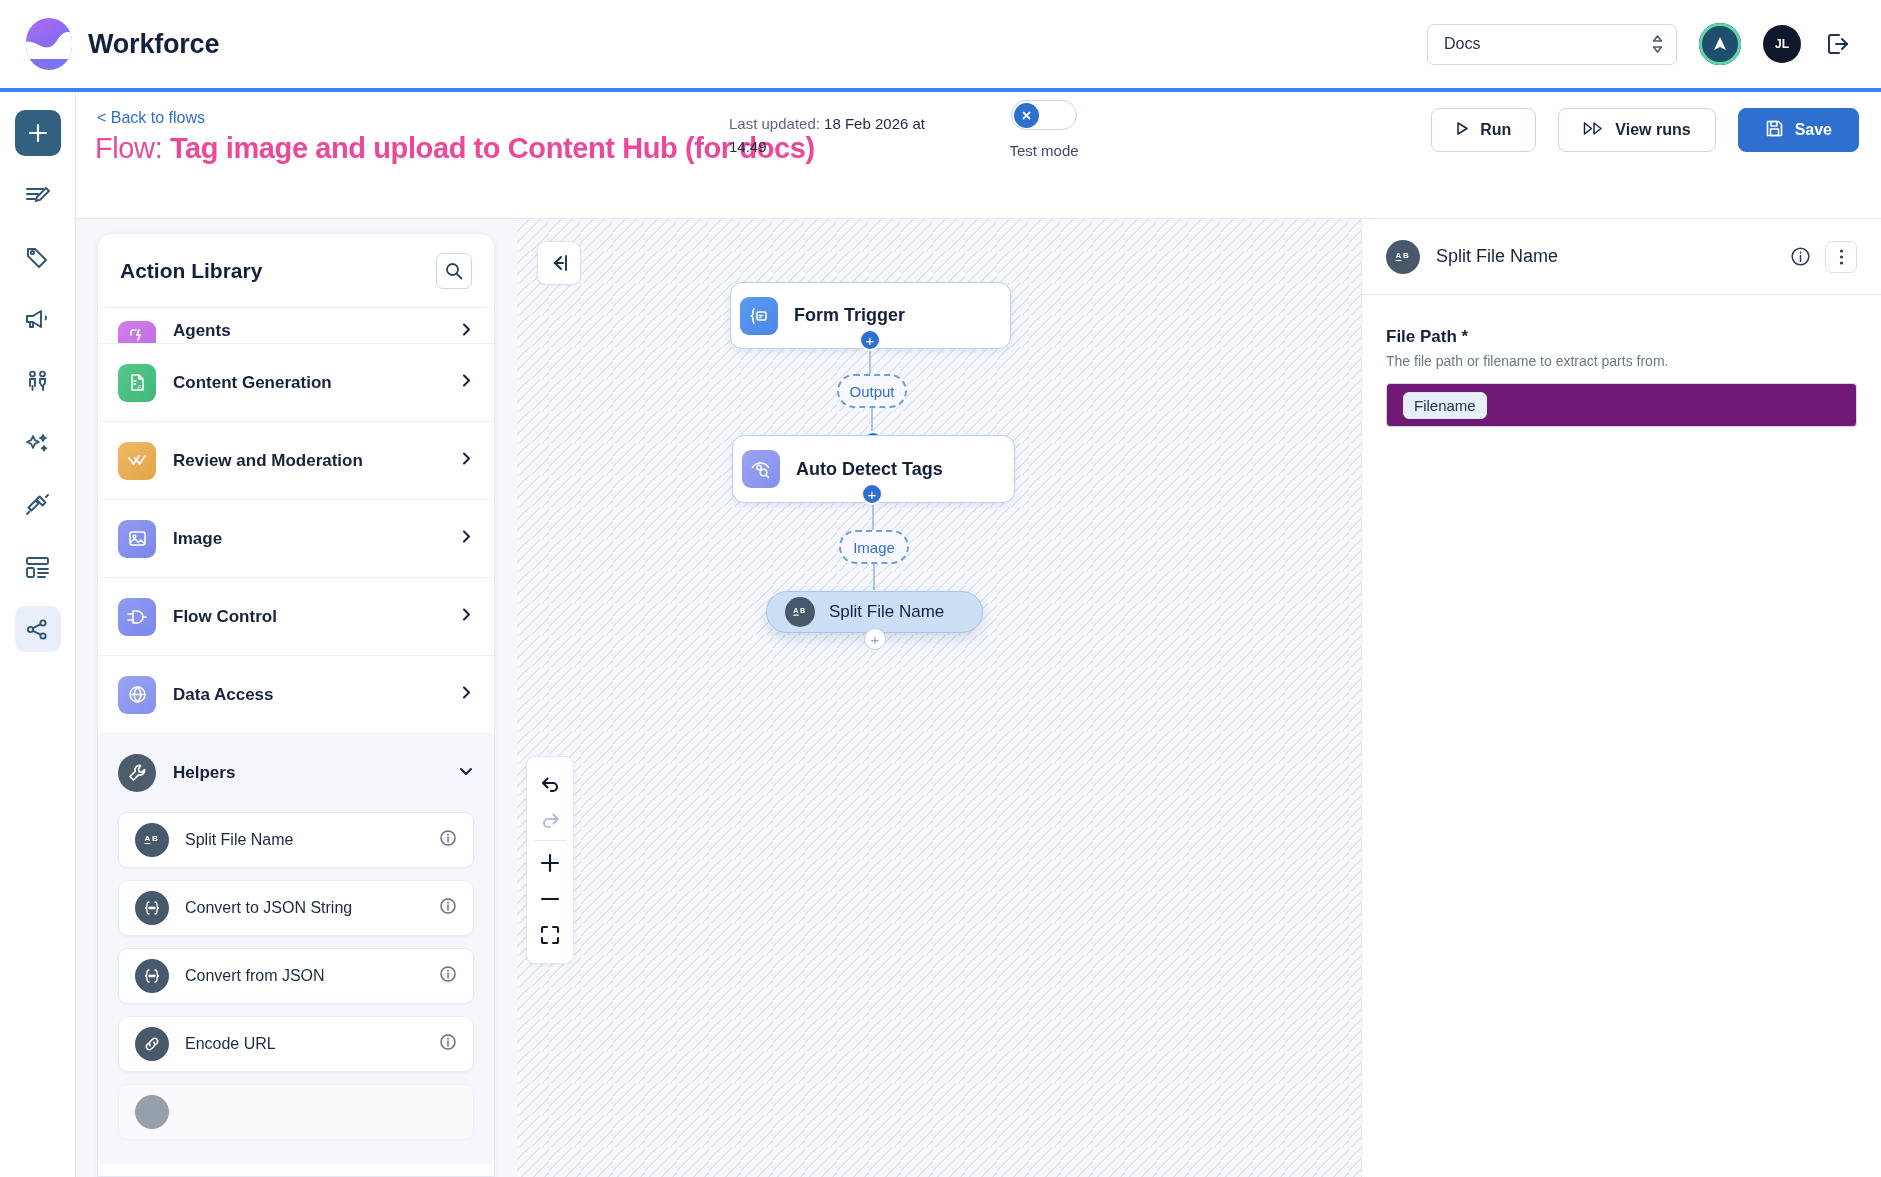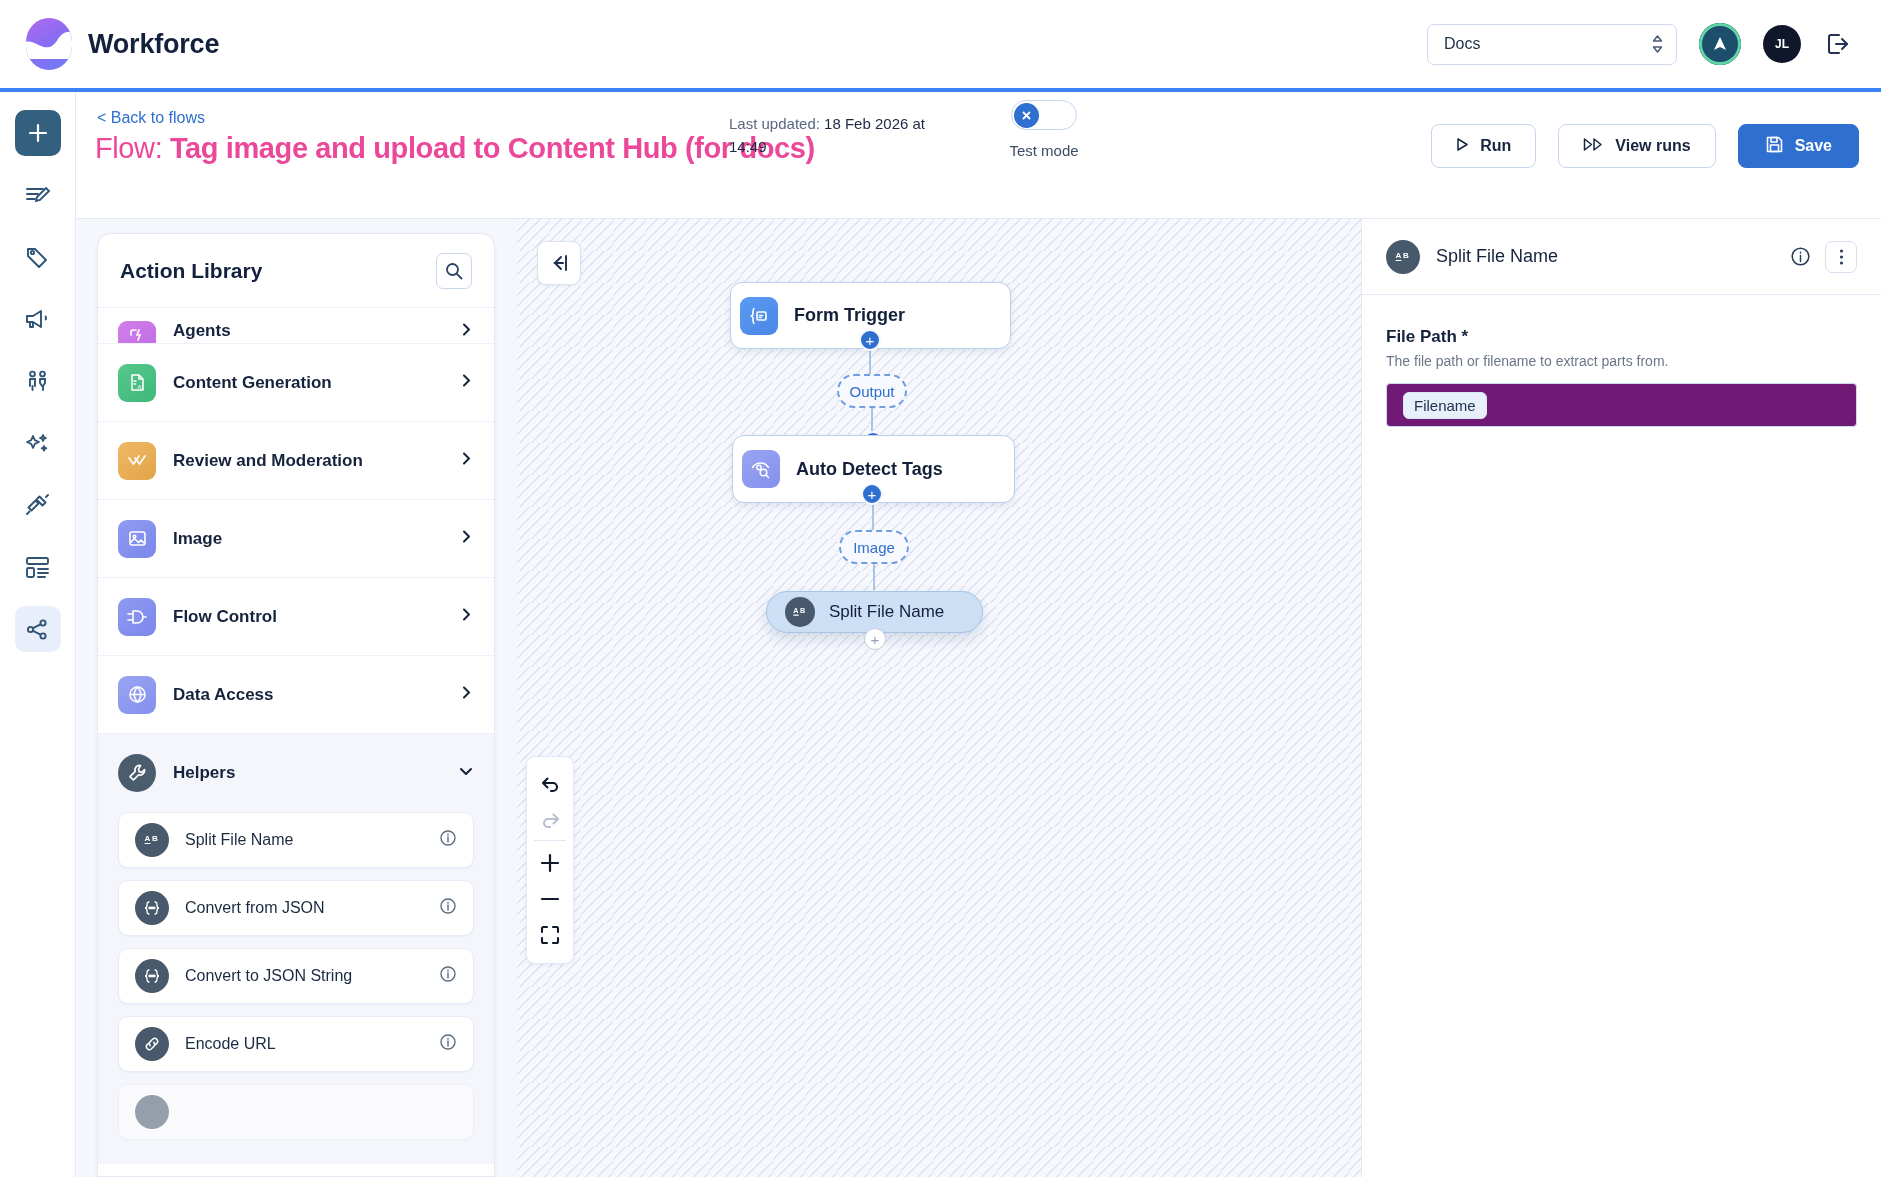"Run" .btn-row { top: 32px -> 16px }
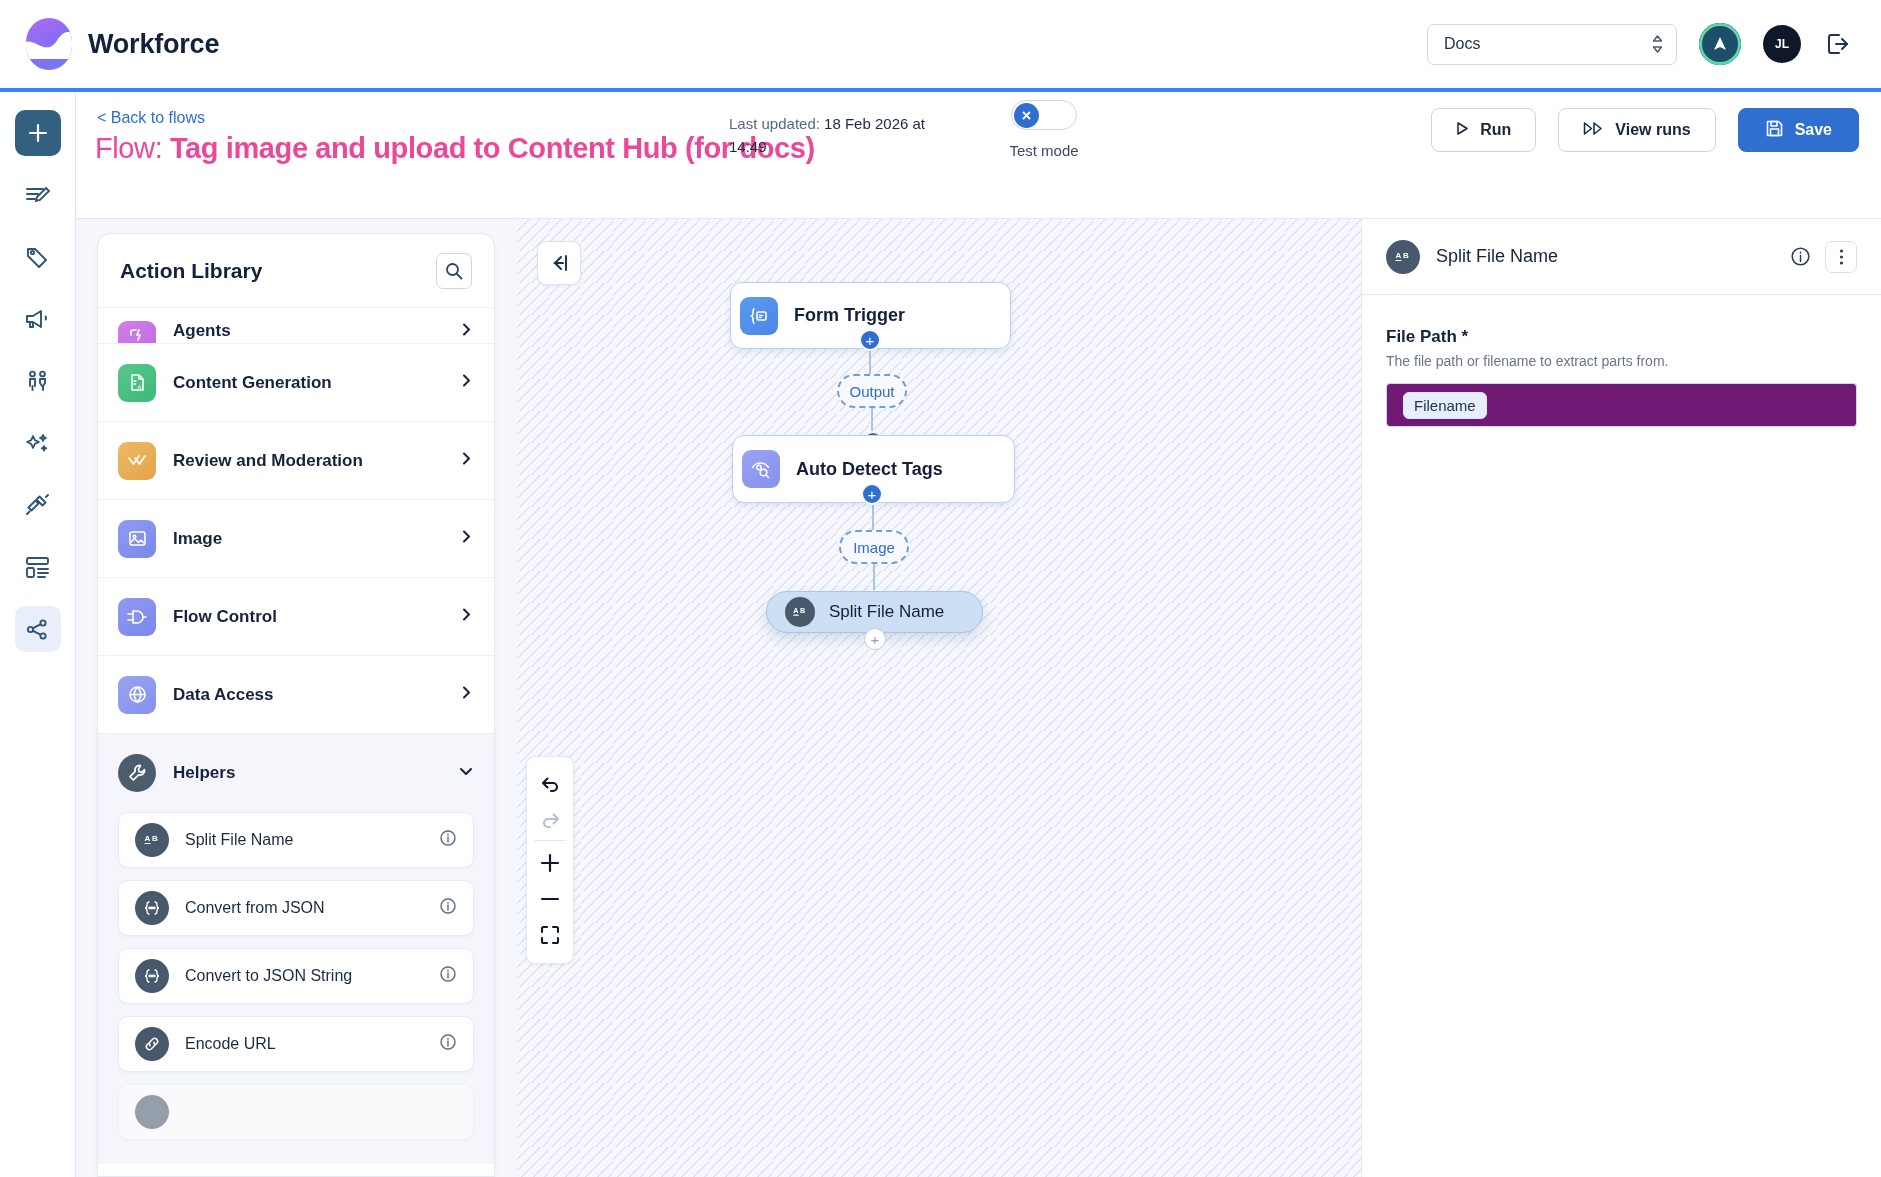"Convert from JSON" div.helper-item { order: before "Convert to JSON String" -> after "Convert to JSON String" }
